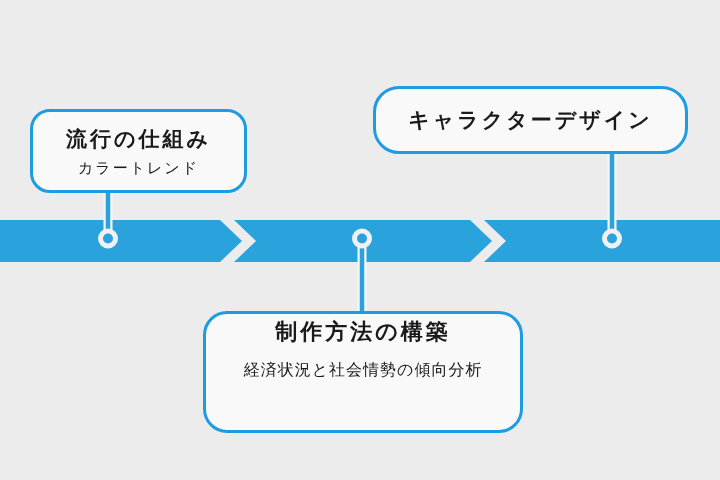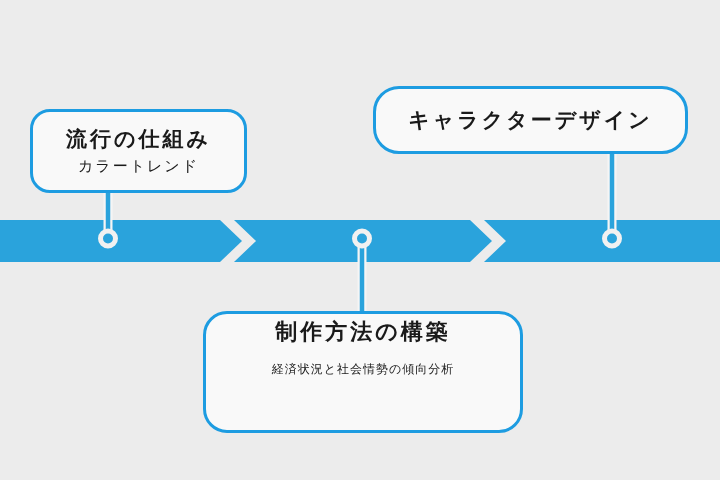"カラートレンド" .callout-sub { font-family: Liberation Mono, monospace -> none }
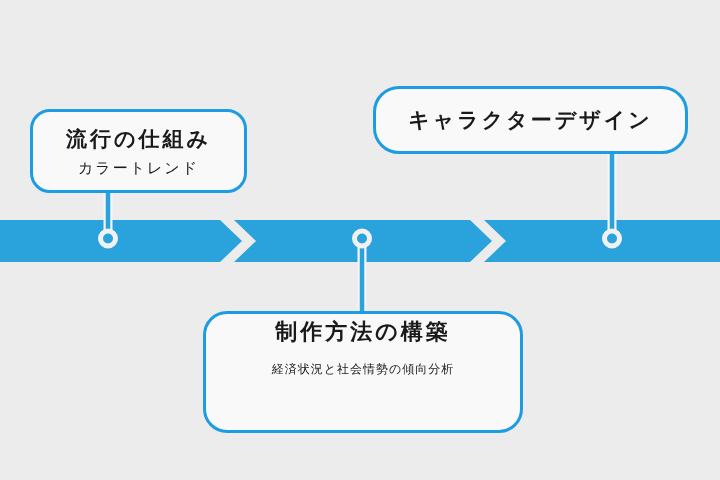"経済状況と社会情勢の傾向分析" .callout-detail { font-size: 12px -> 16px }
